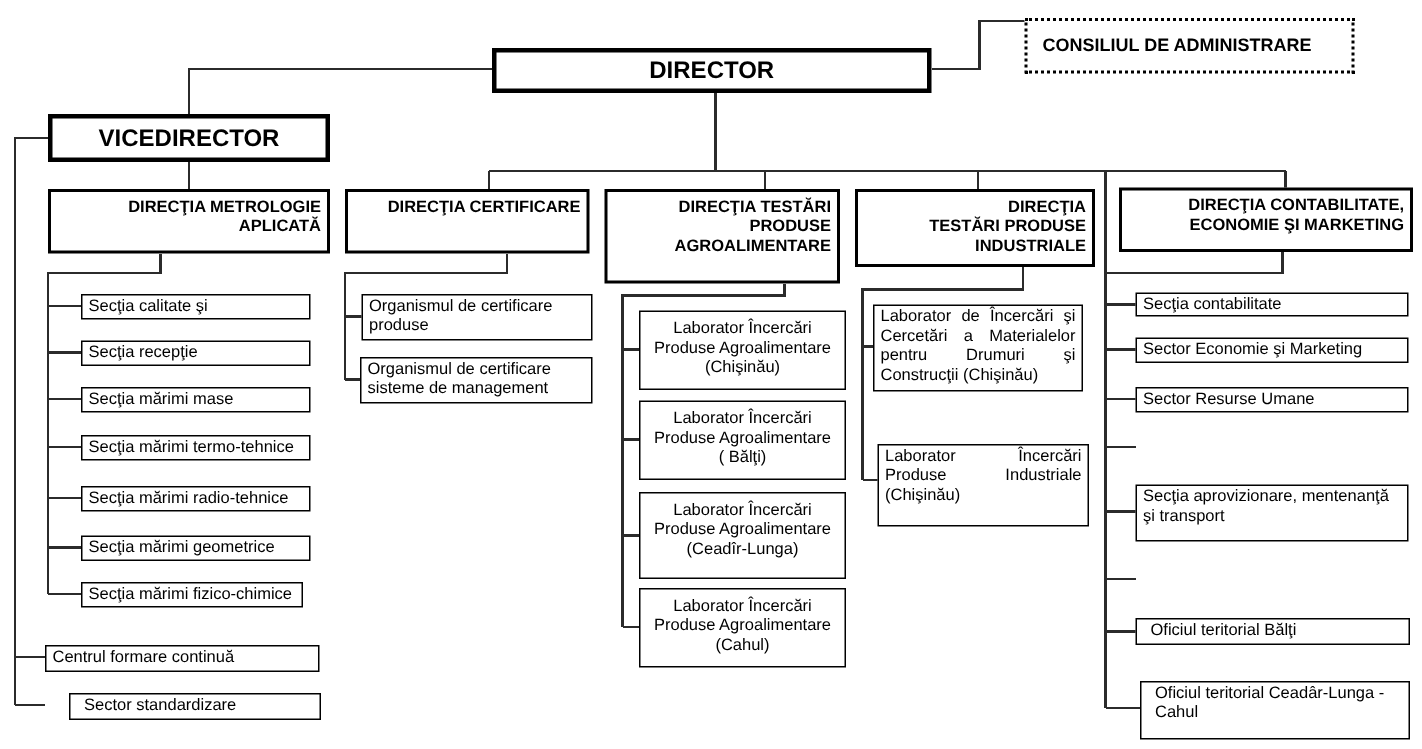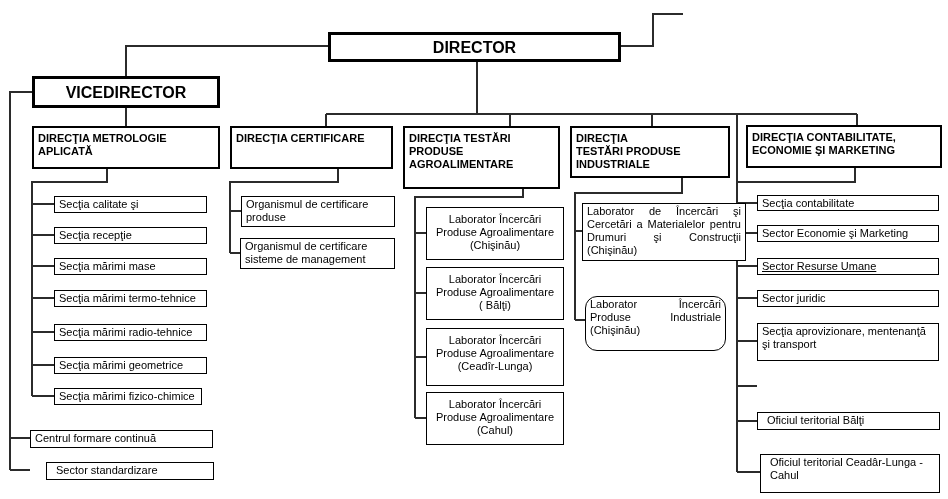"CONSILIUL DE ADMINISTRARE" div.box { html: none -> <div>CONSILIUL DE ADMINISTRARE</div> }
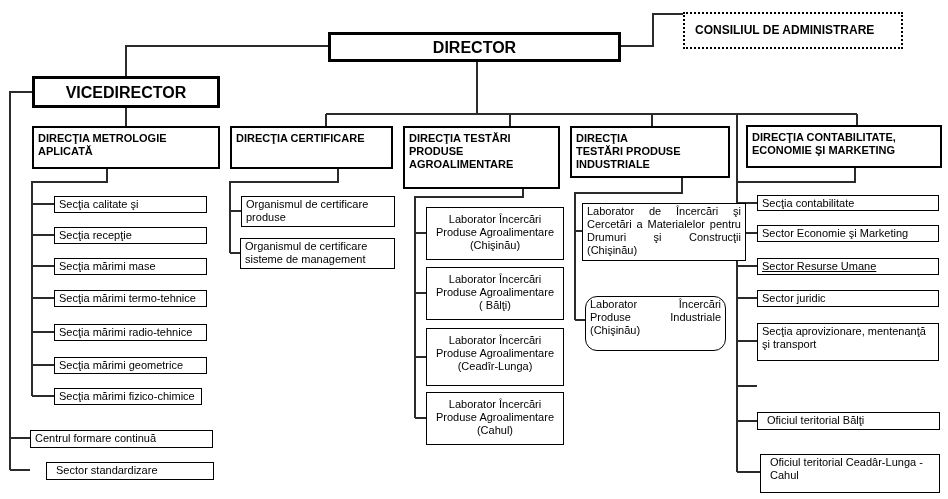"DIRECŢIA METROLOGIE" .hdr { text-align: left -> right }
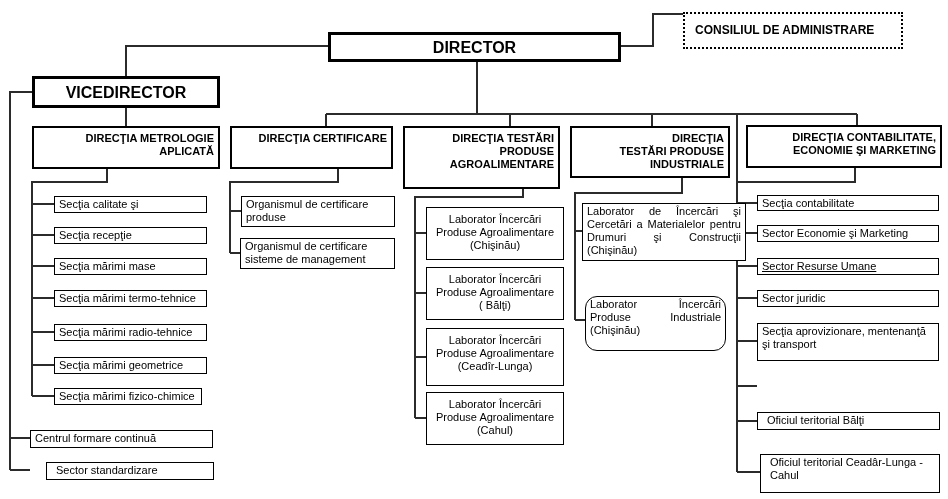"Laborator de Încercări şi Cercetări" div.box { width: 164px -> 140px }
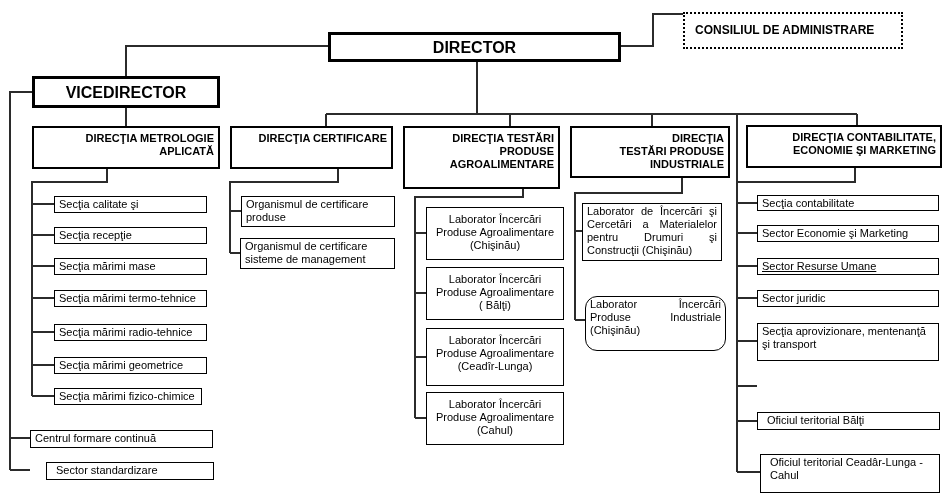"Sector Resurse Umane" div.box { text-decoration: underline -> none }
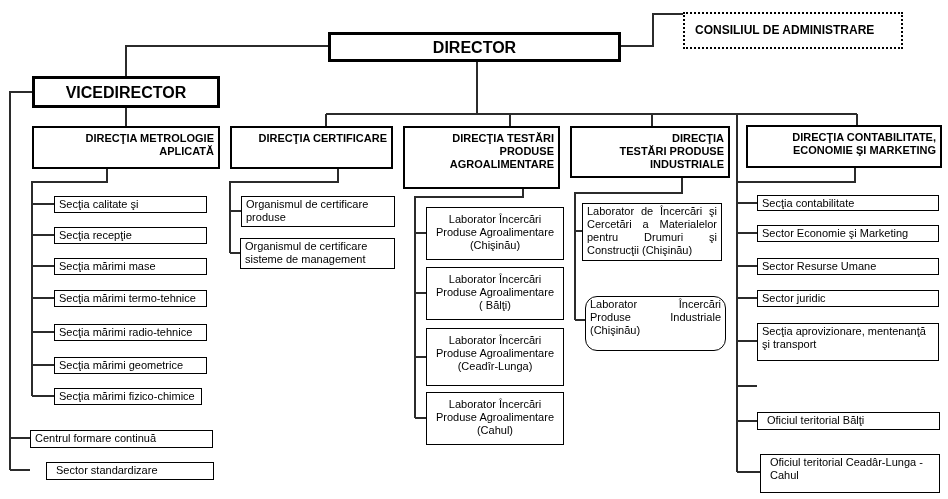"Laborator Încercări Produse Industriale" div.box { border-radius: 12px -> none }
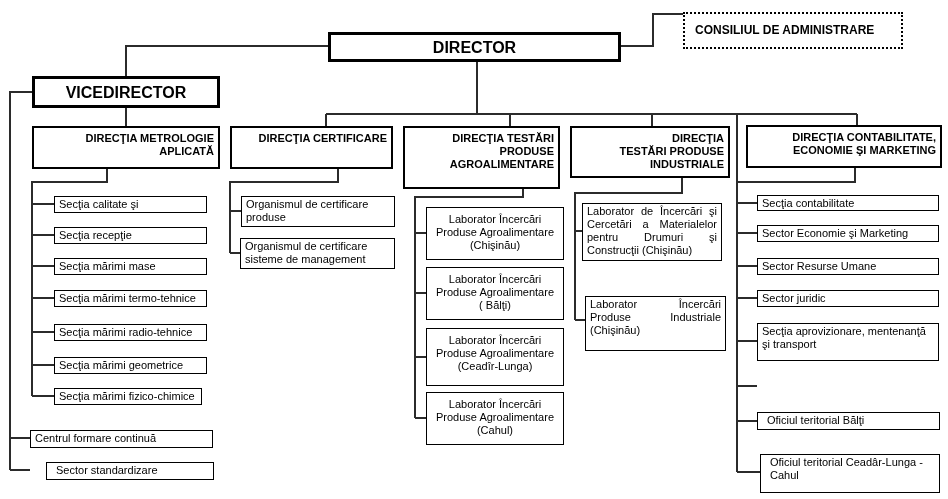"Sector juridic" div.box { html: <div>Sector juridic</div> -> none }
